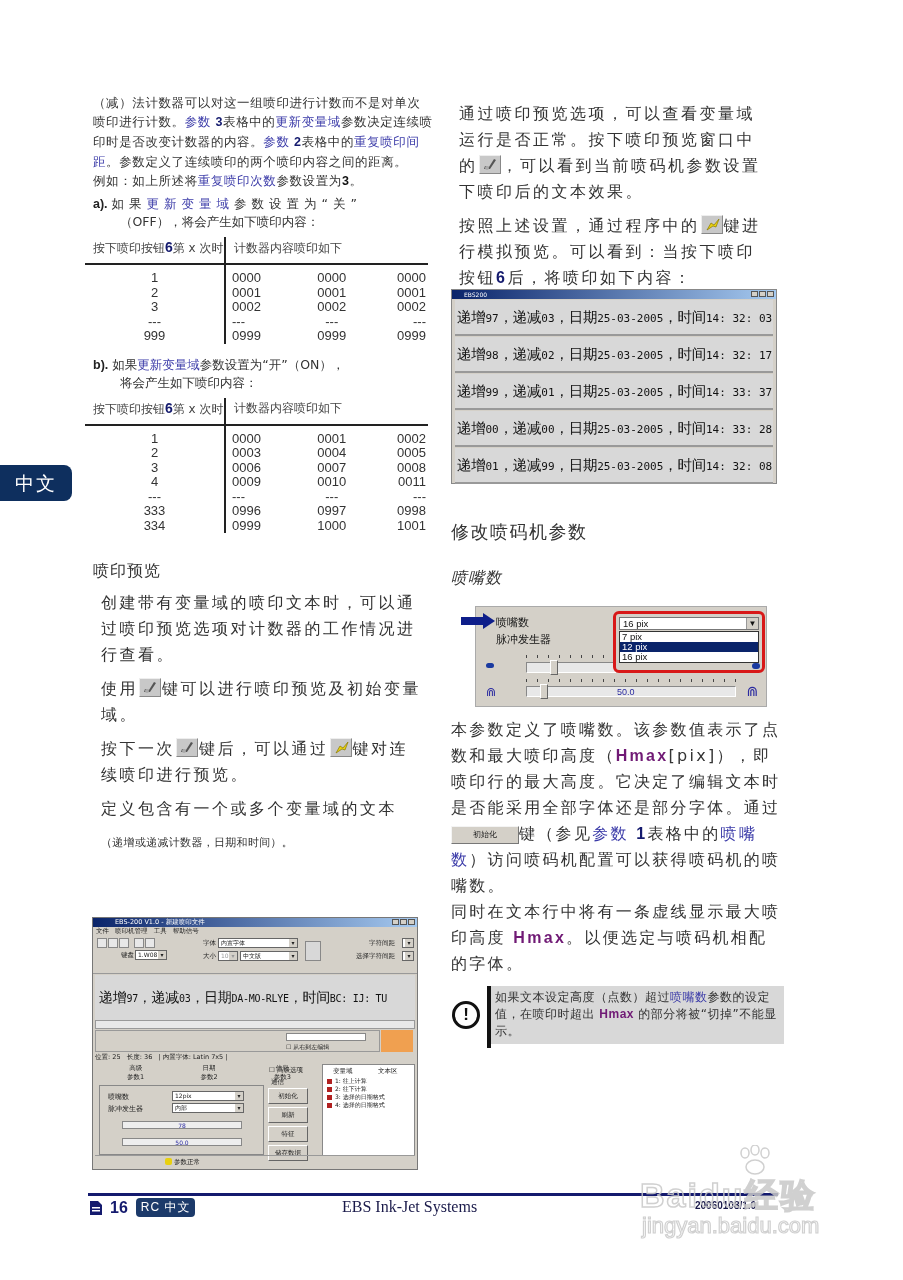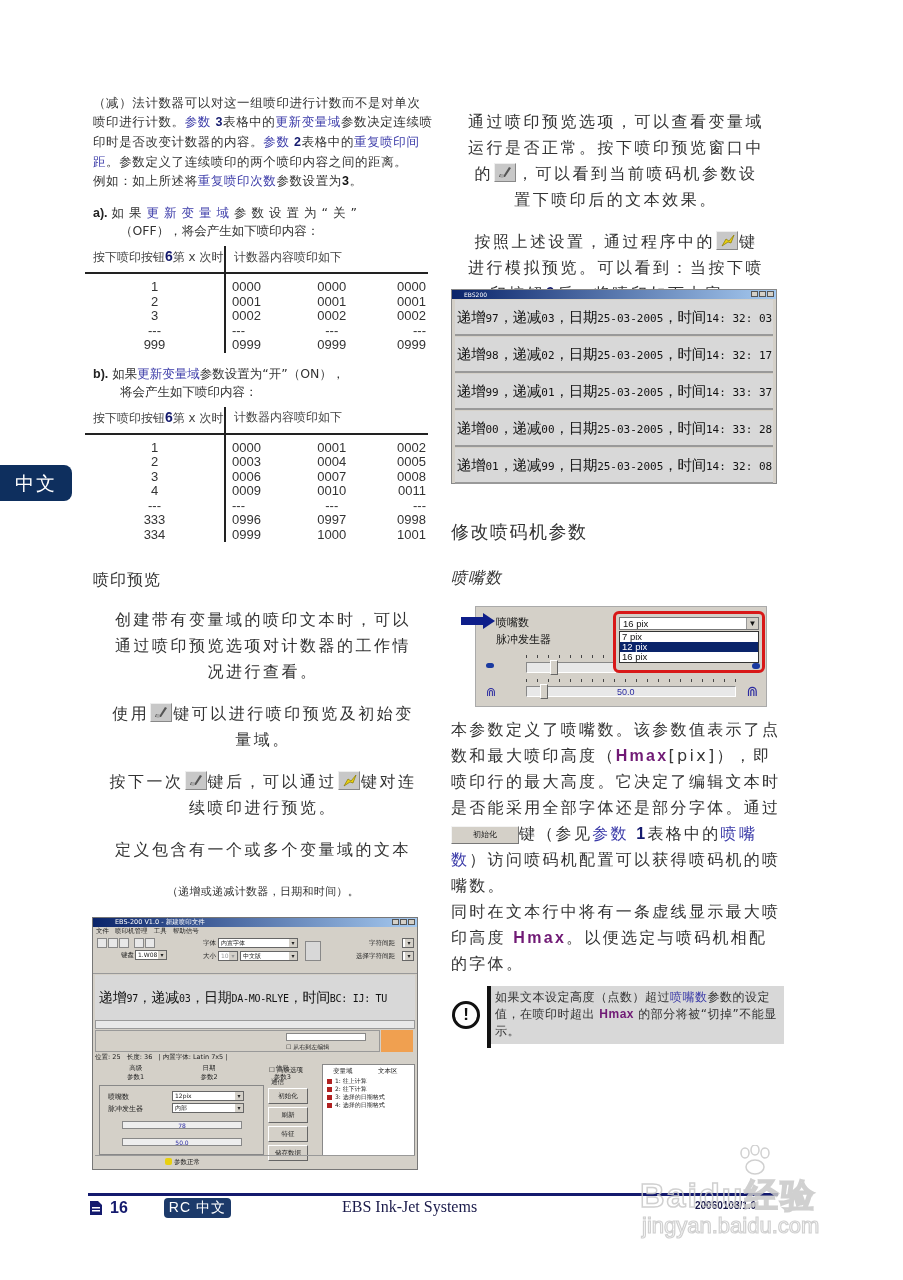"通过喷印预览选项，可以查看变量域运行是否正常。按下喷印预览窗口中的" .big-para p { margin: 16px -> 8px; text-align: center -> none }
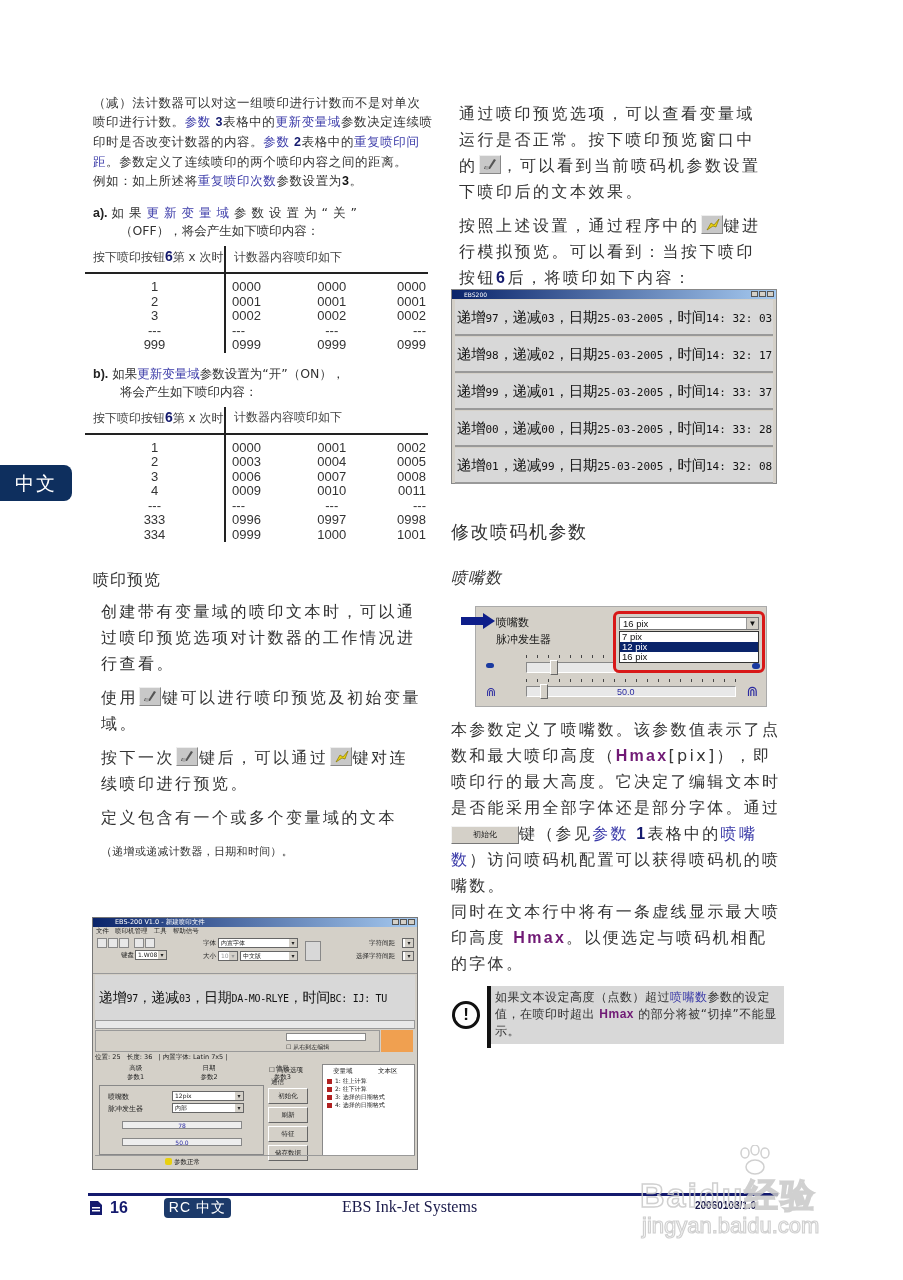"a). 如果更新变量域参数设置为“关”" .item { margin-top: 13px -> 4px }
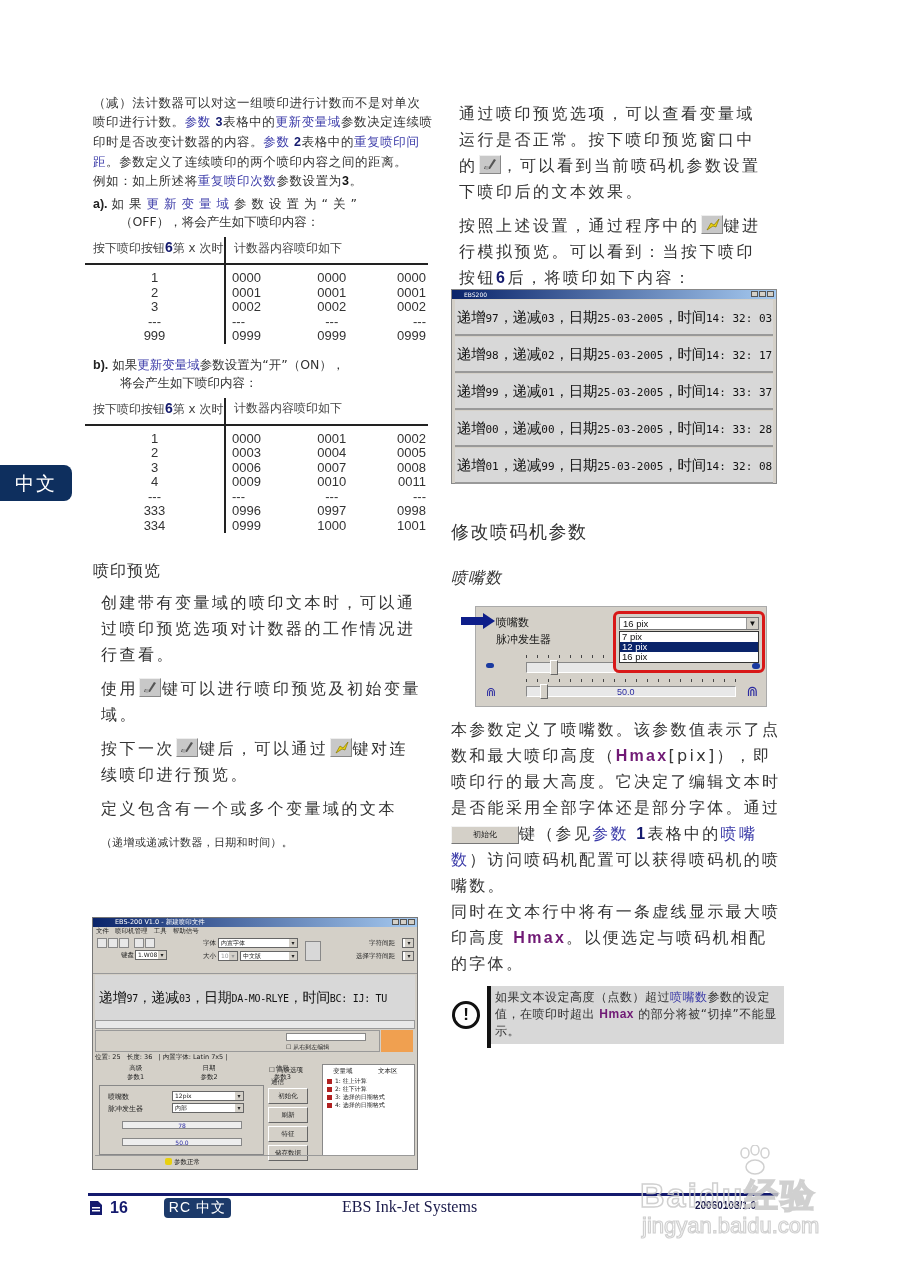"RC 中文" .foot-left .rc { font-size: 14px -> 12px; margin-left: 28px -> none }
